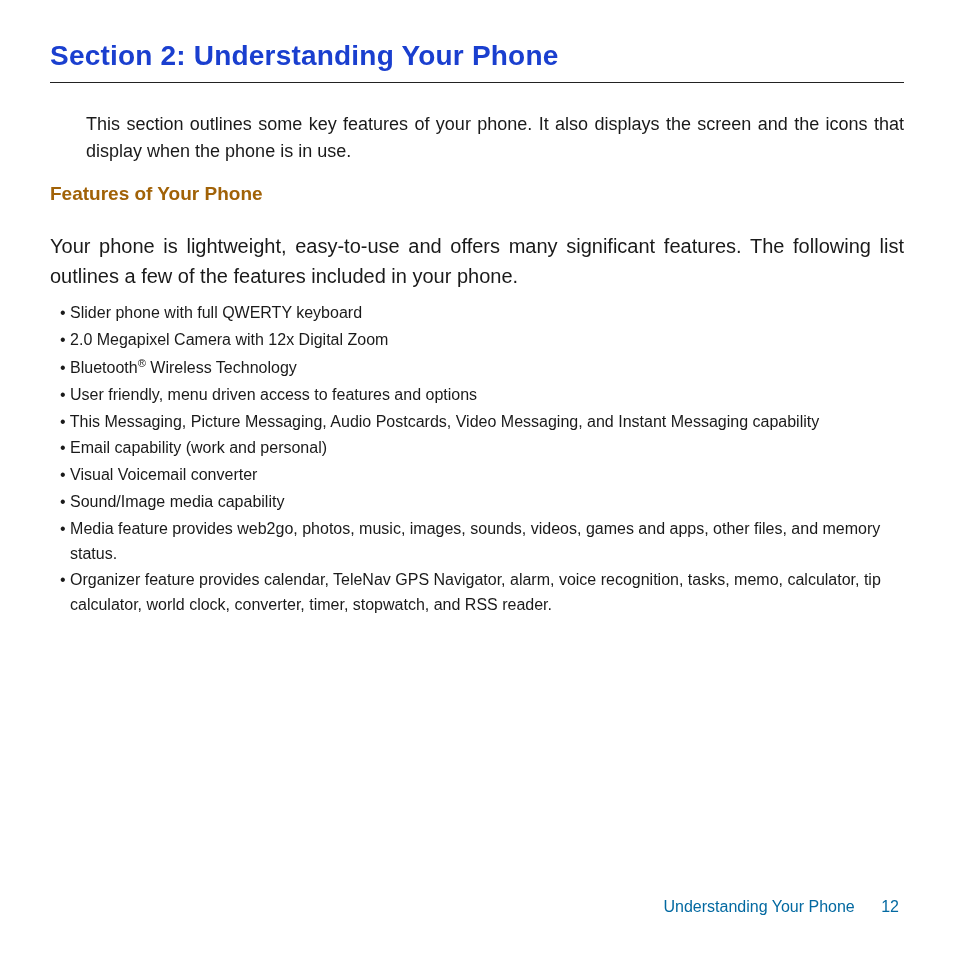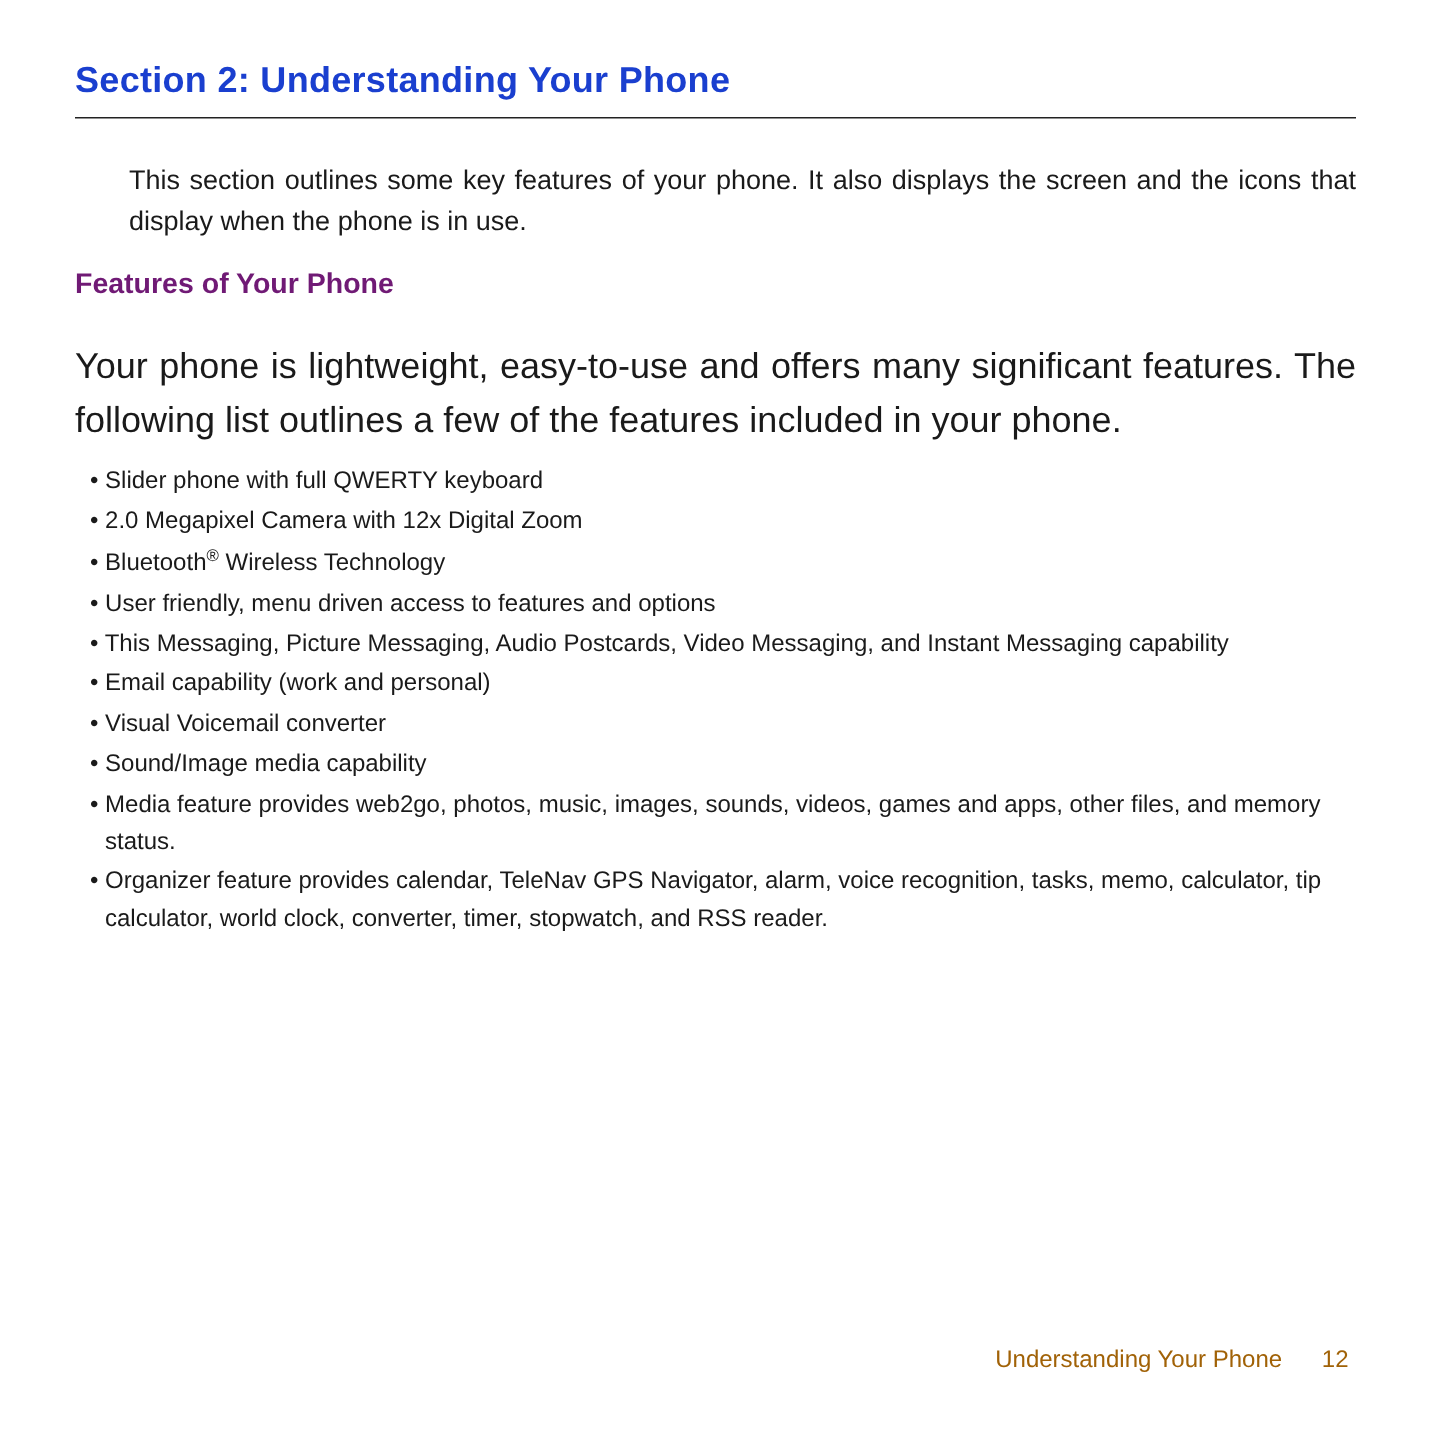"Section 2: Understanding Your Phone" .section-title { font-size: 24px -> 28px }
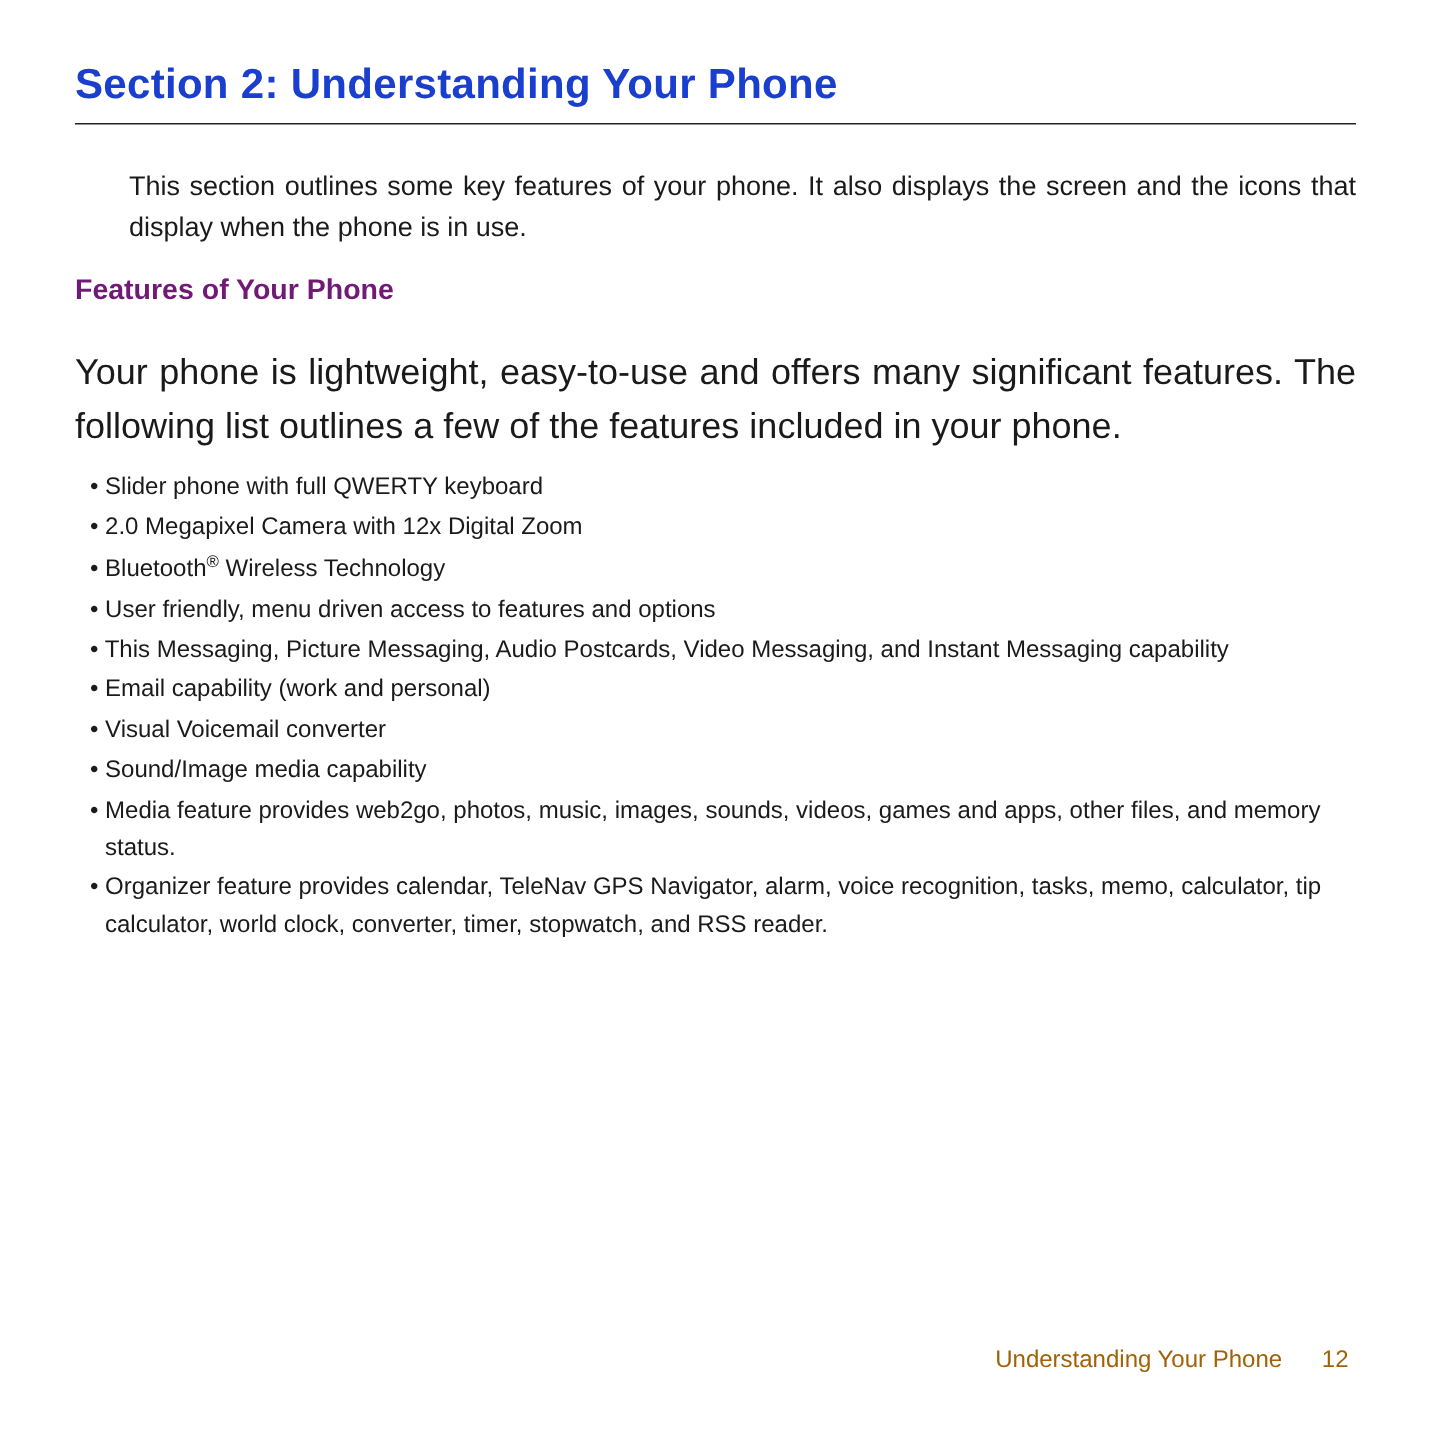"Features of Your Phone" .subheading { color: #701a75 -> #a16207 }
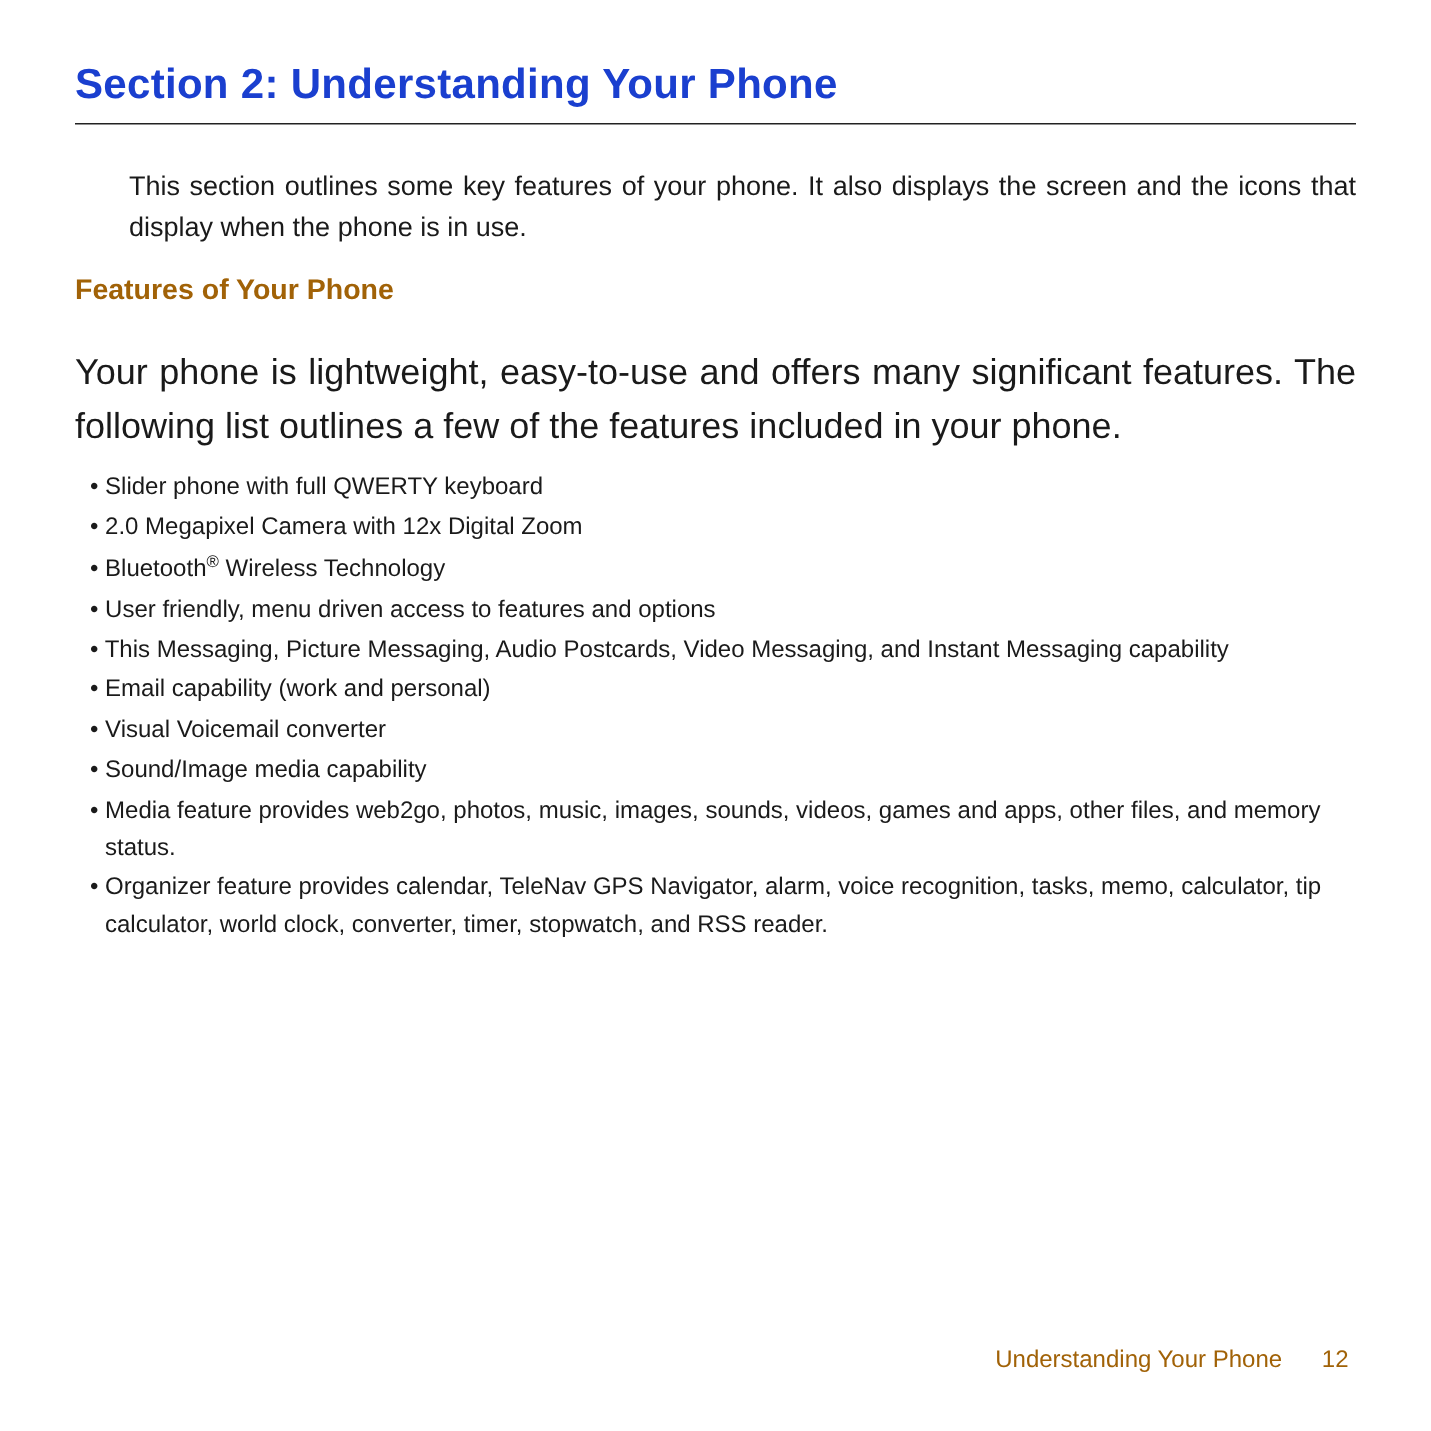"Your phone is lightweight, easy-to-use" .body-para { font-size: 24px -> 20px }
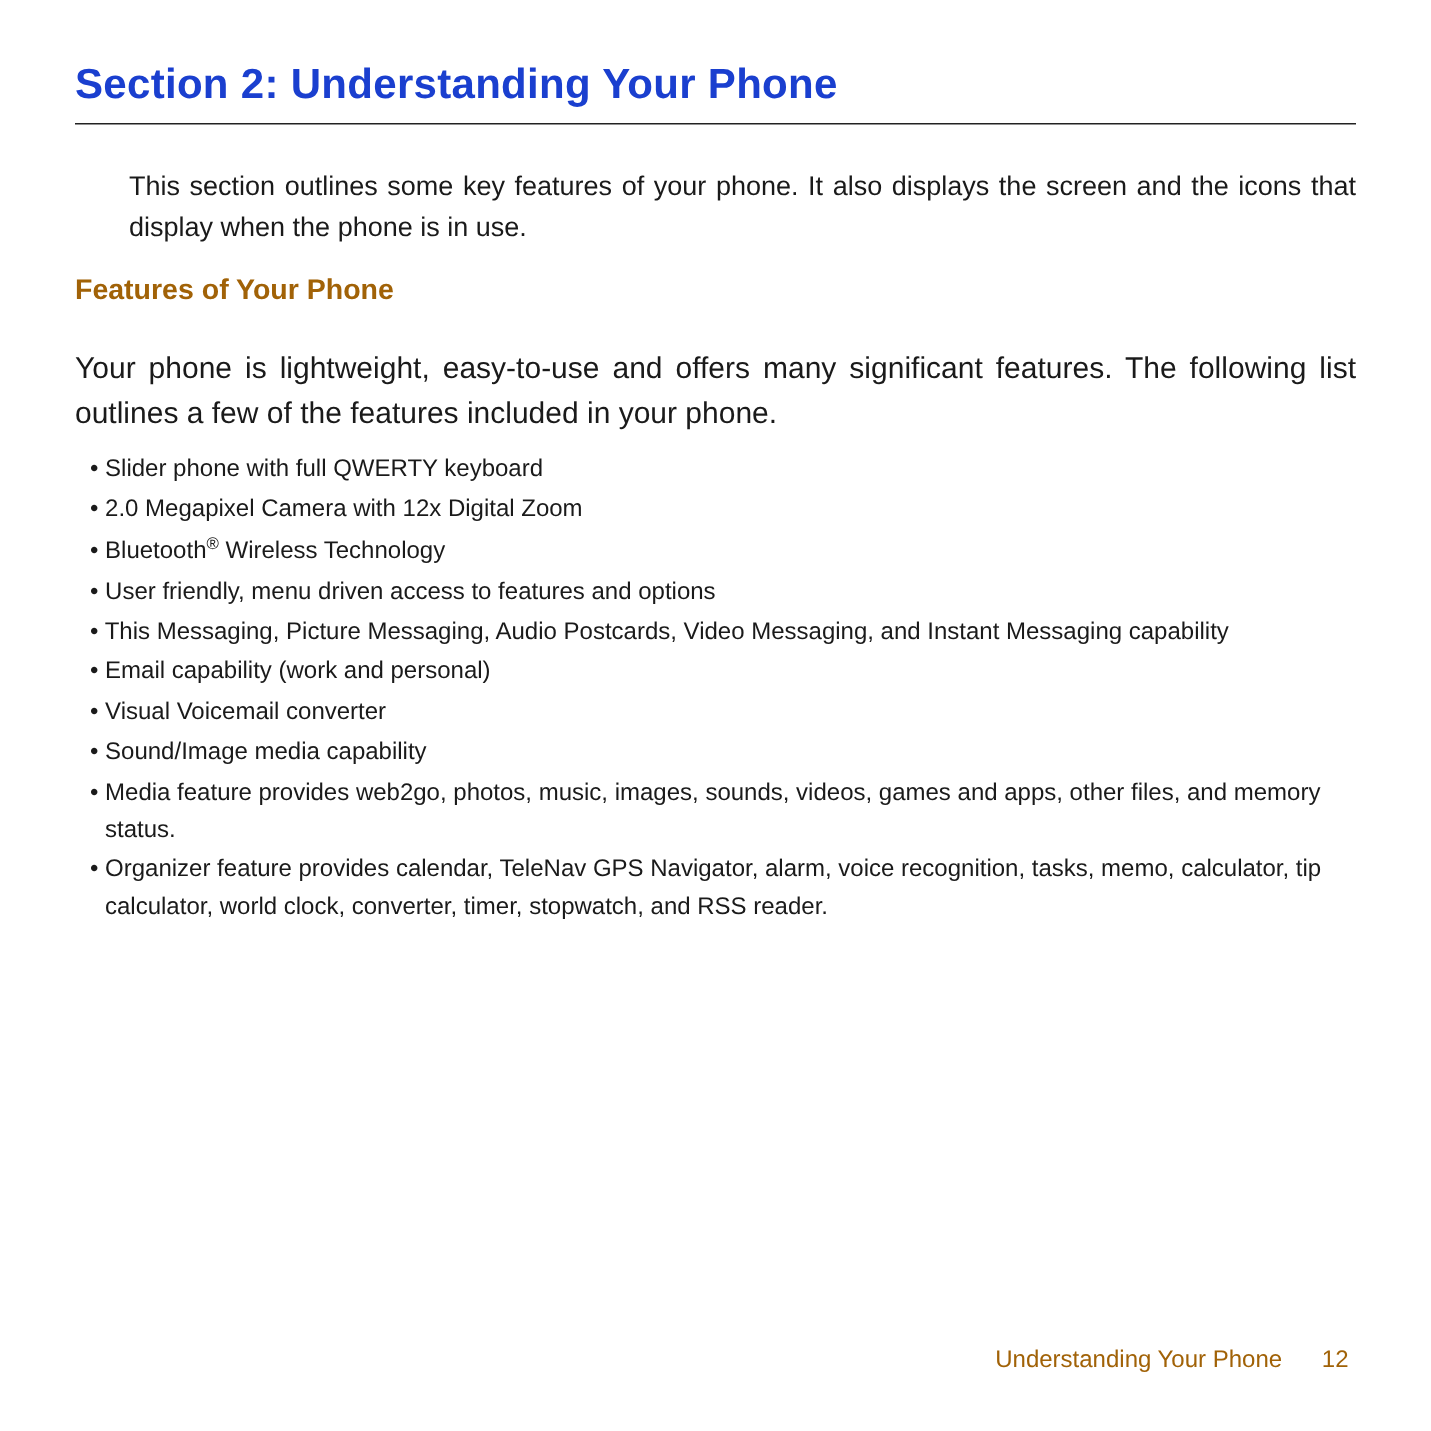"Understanding Your Phone 12" .footer { color: #a16207 -> #0369a1 }
